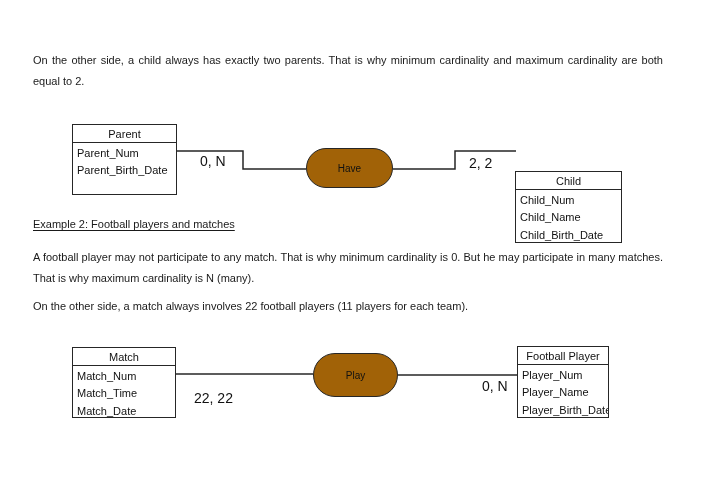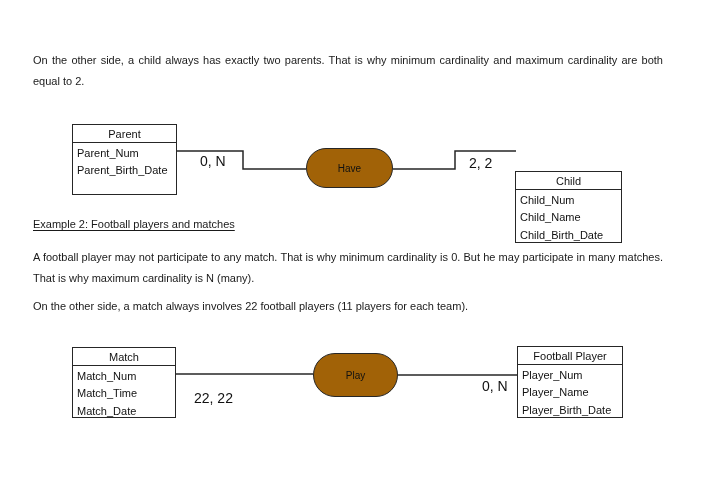"Football Player" div.entity { width: 106px -> 92px }
